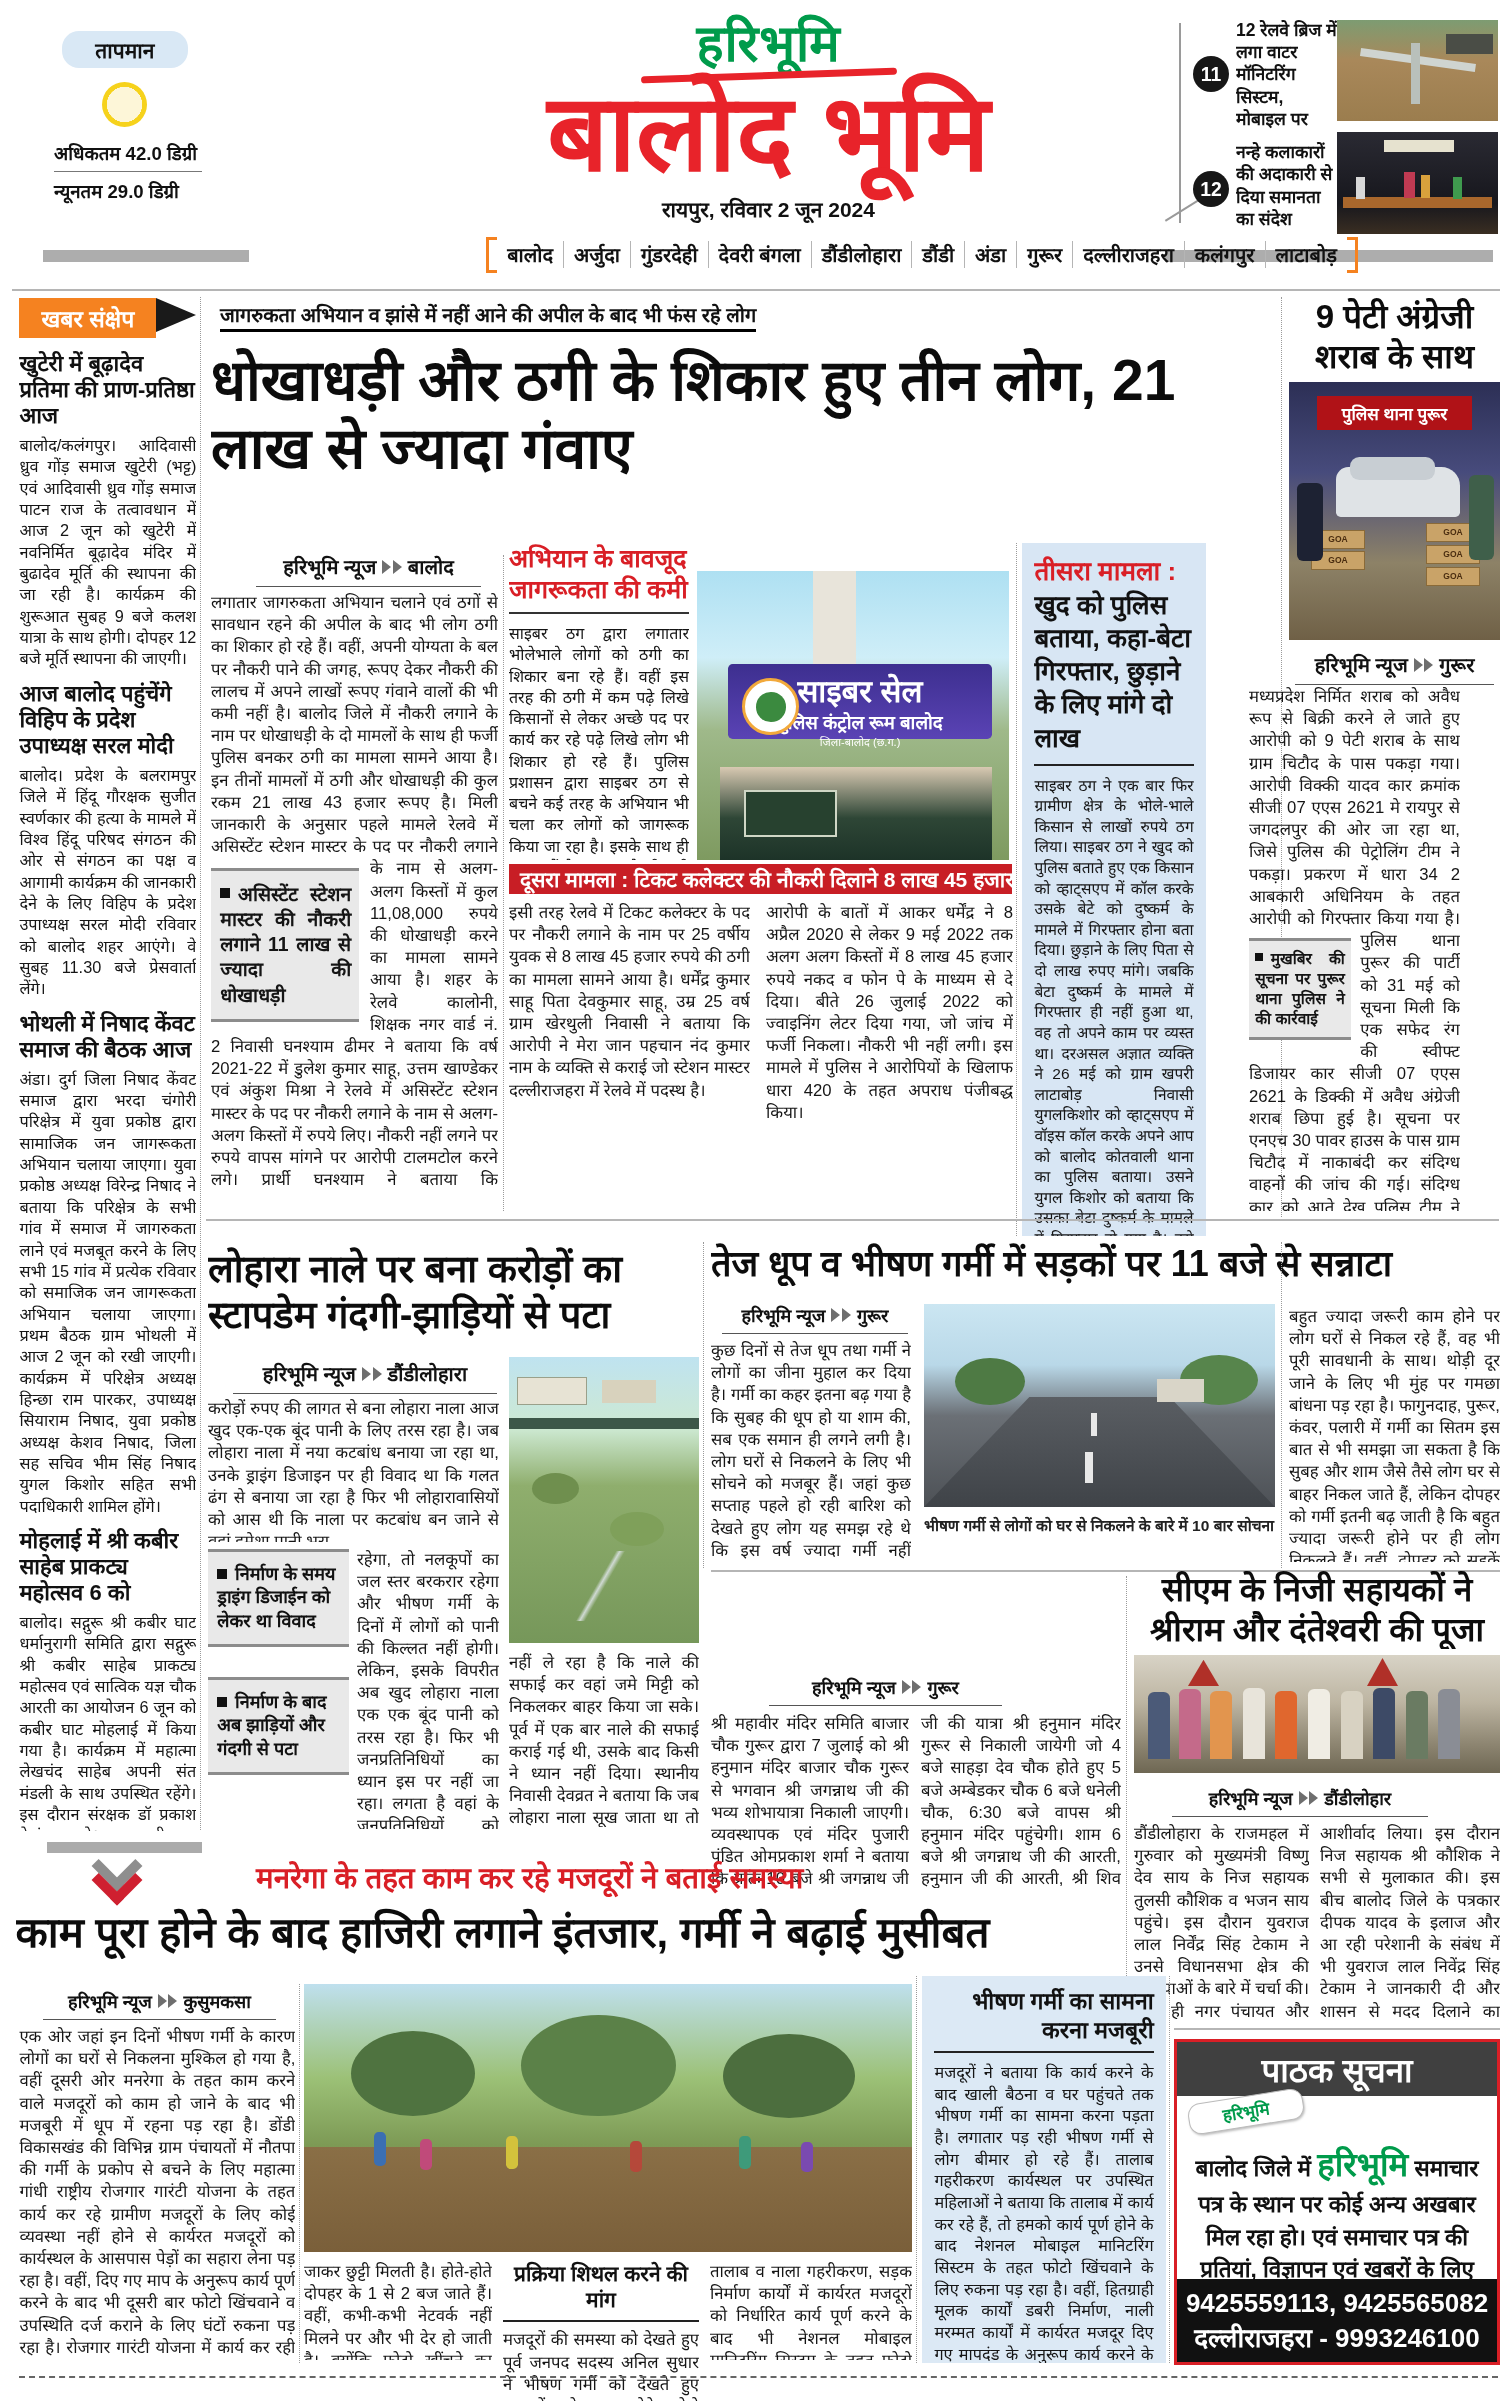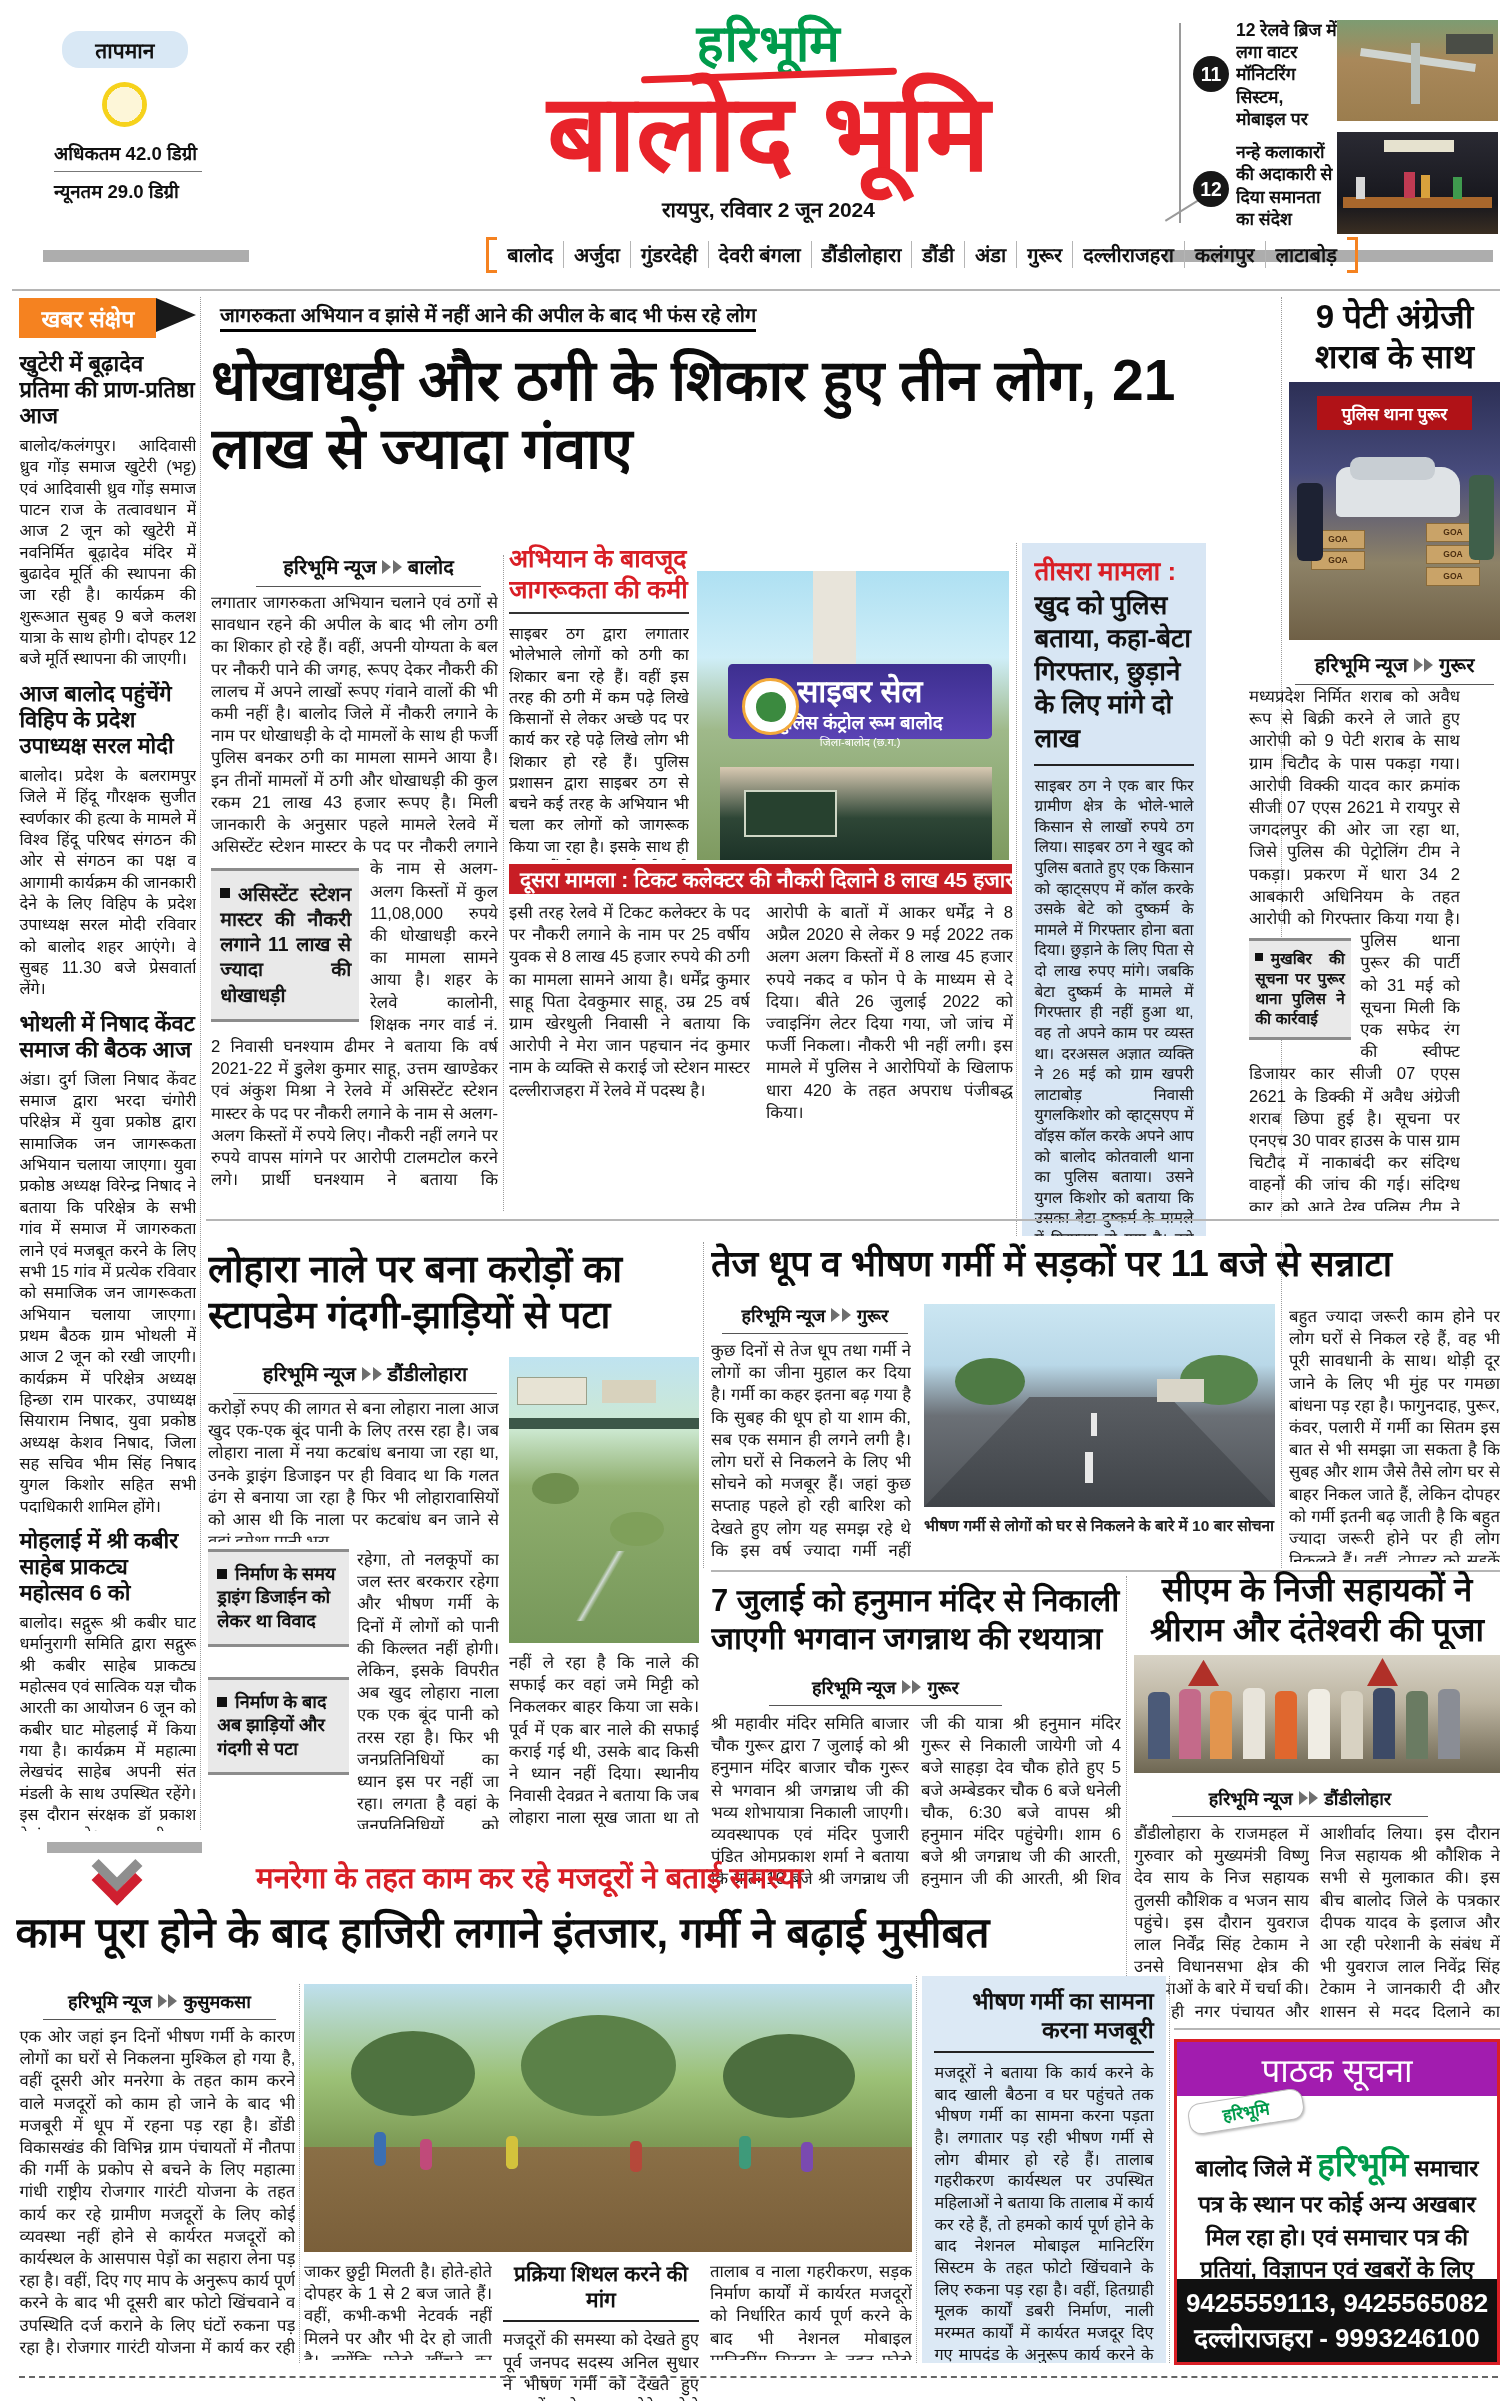"7 जुलाई को हनुमान मंदिर" div.abs { html: <div>7 जुलाई को हनुमान मंदिर से निकाली जाएगी भगवान जगन्नाथ की रथयात्रा</div> -> none }
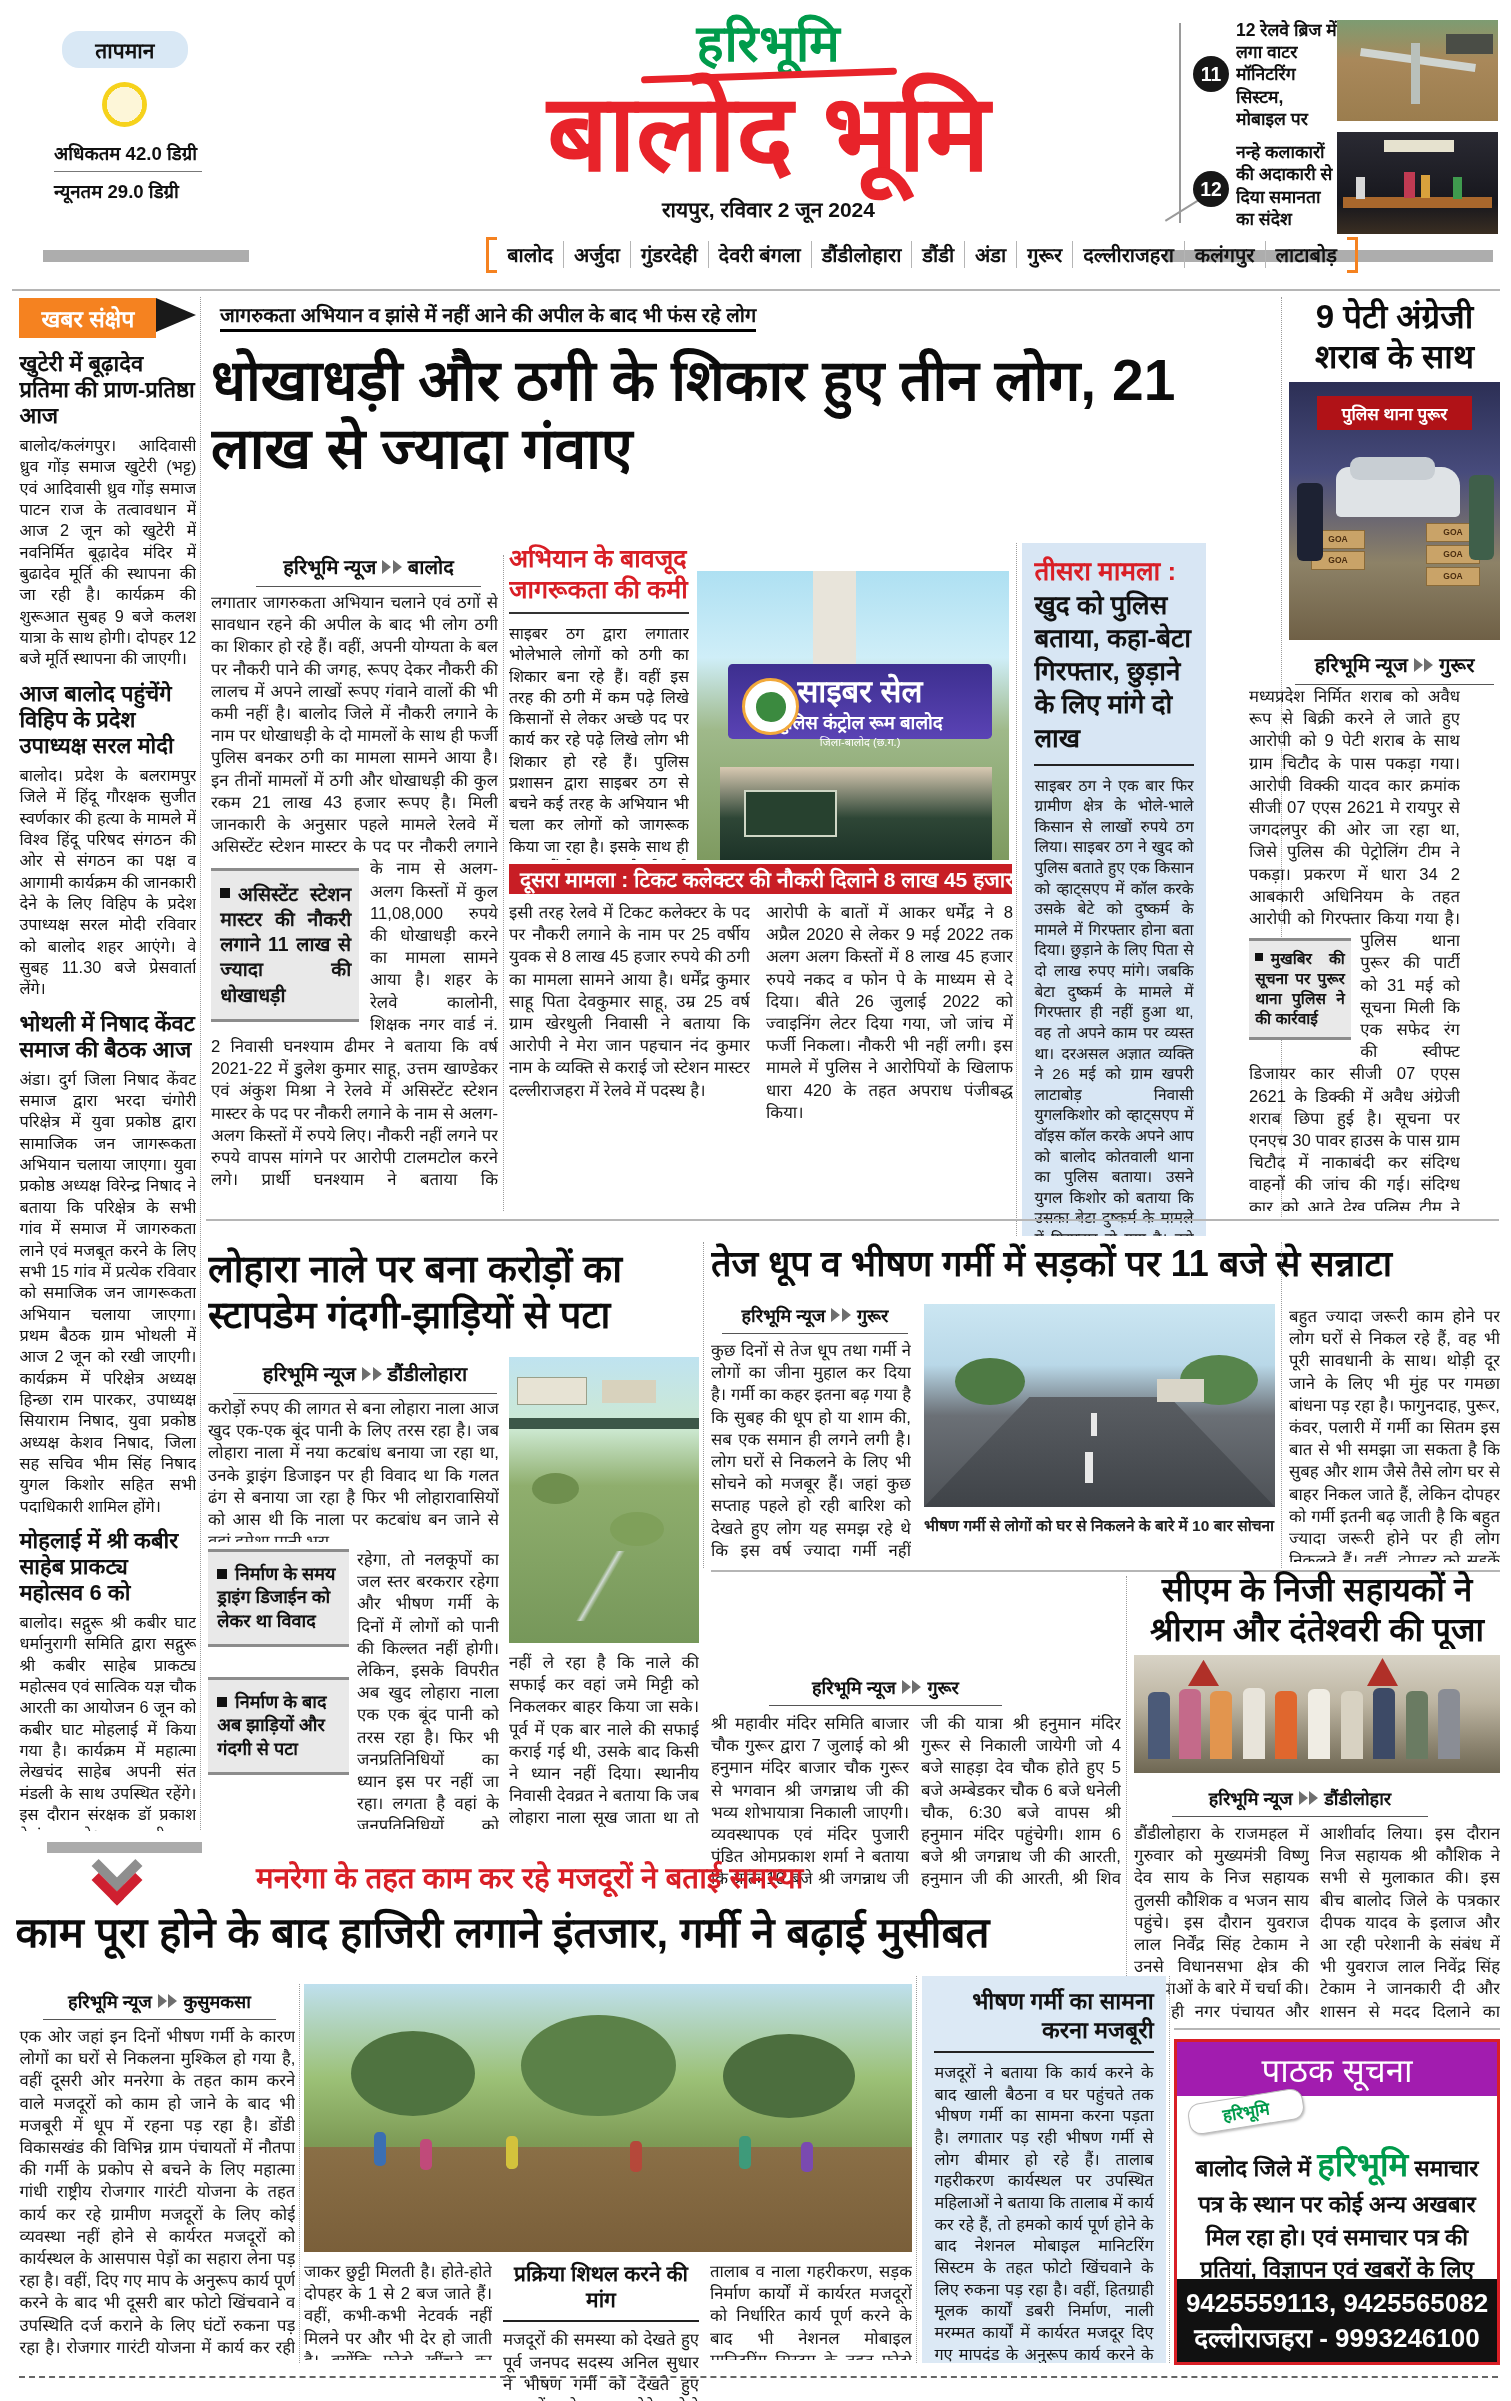"पाठक सूचना" .notice-head { background: #a21caf -> #404040; font-weight: normal -> bold }
